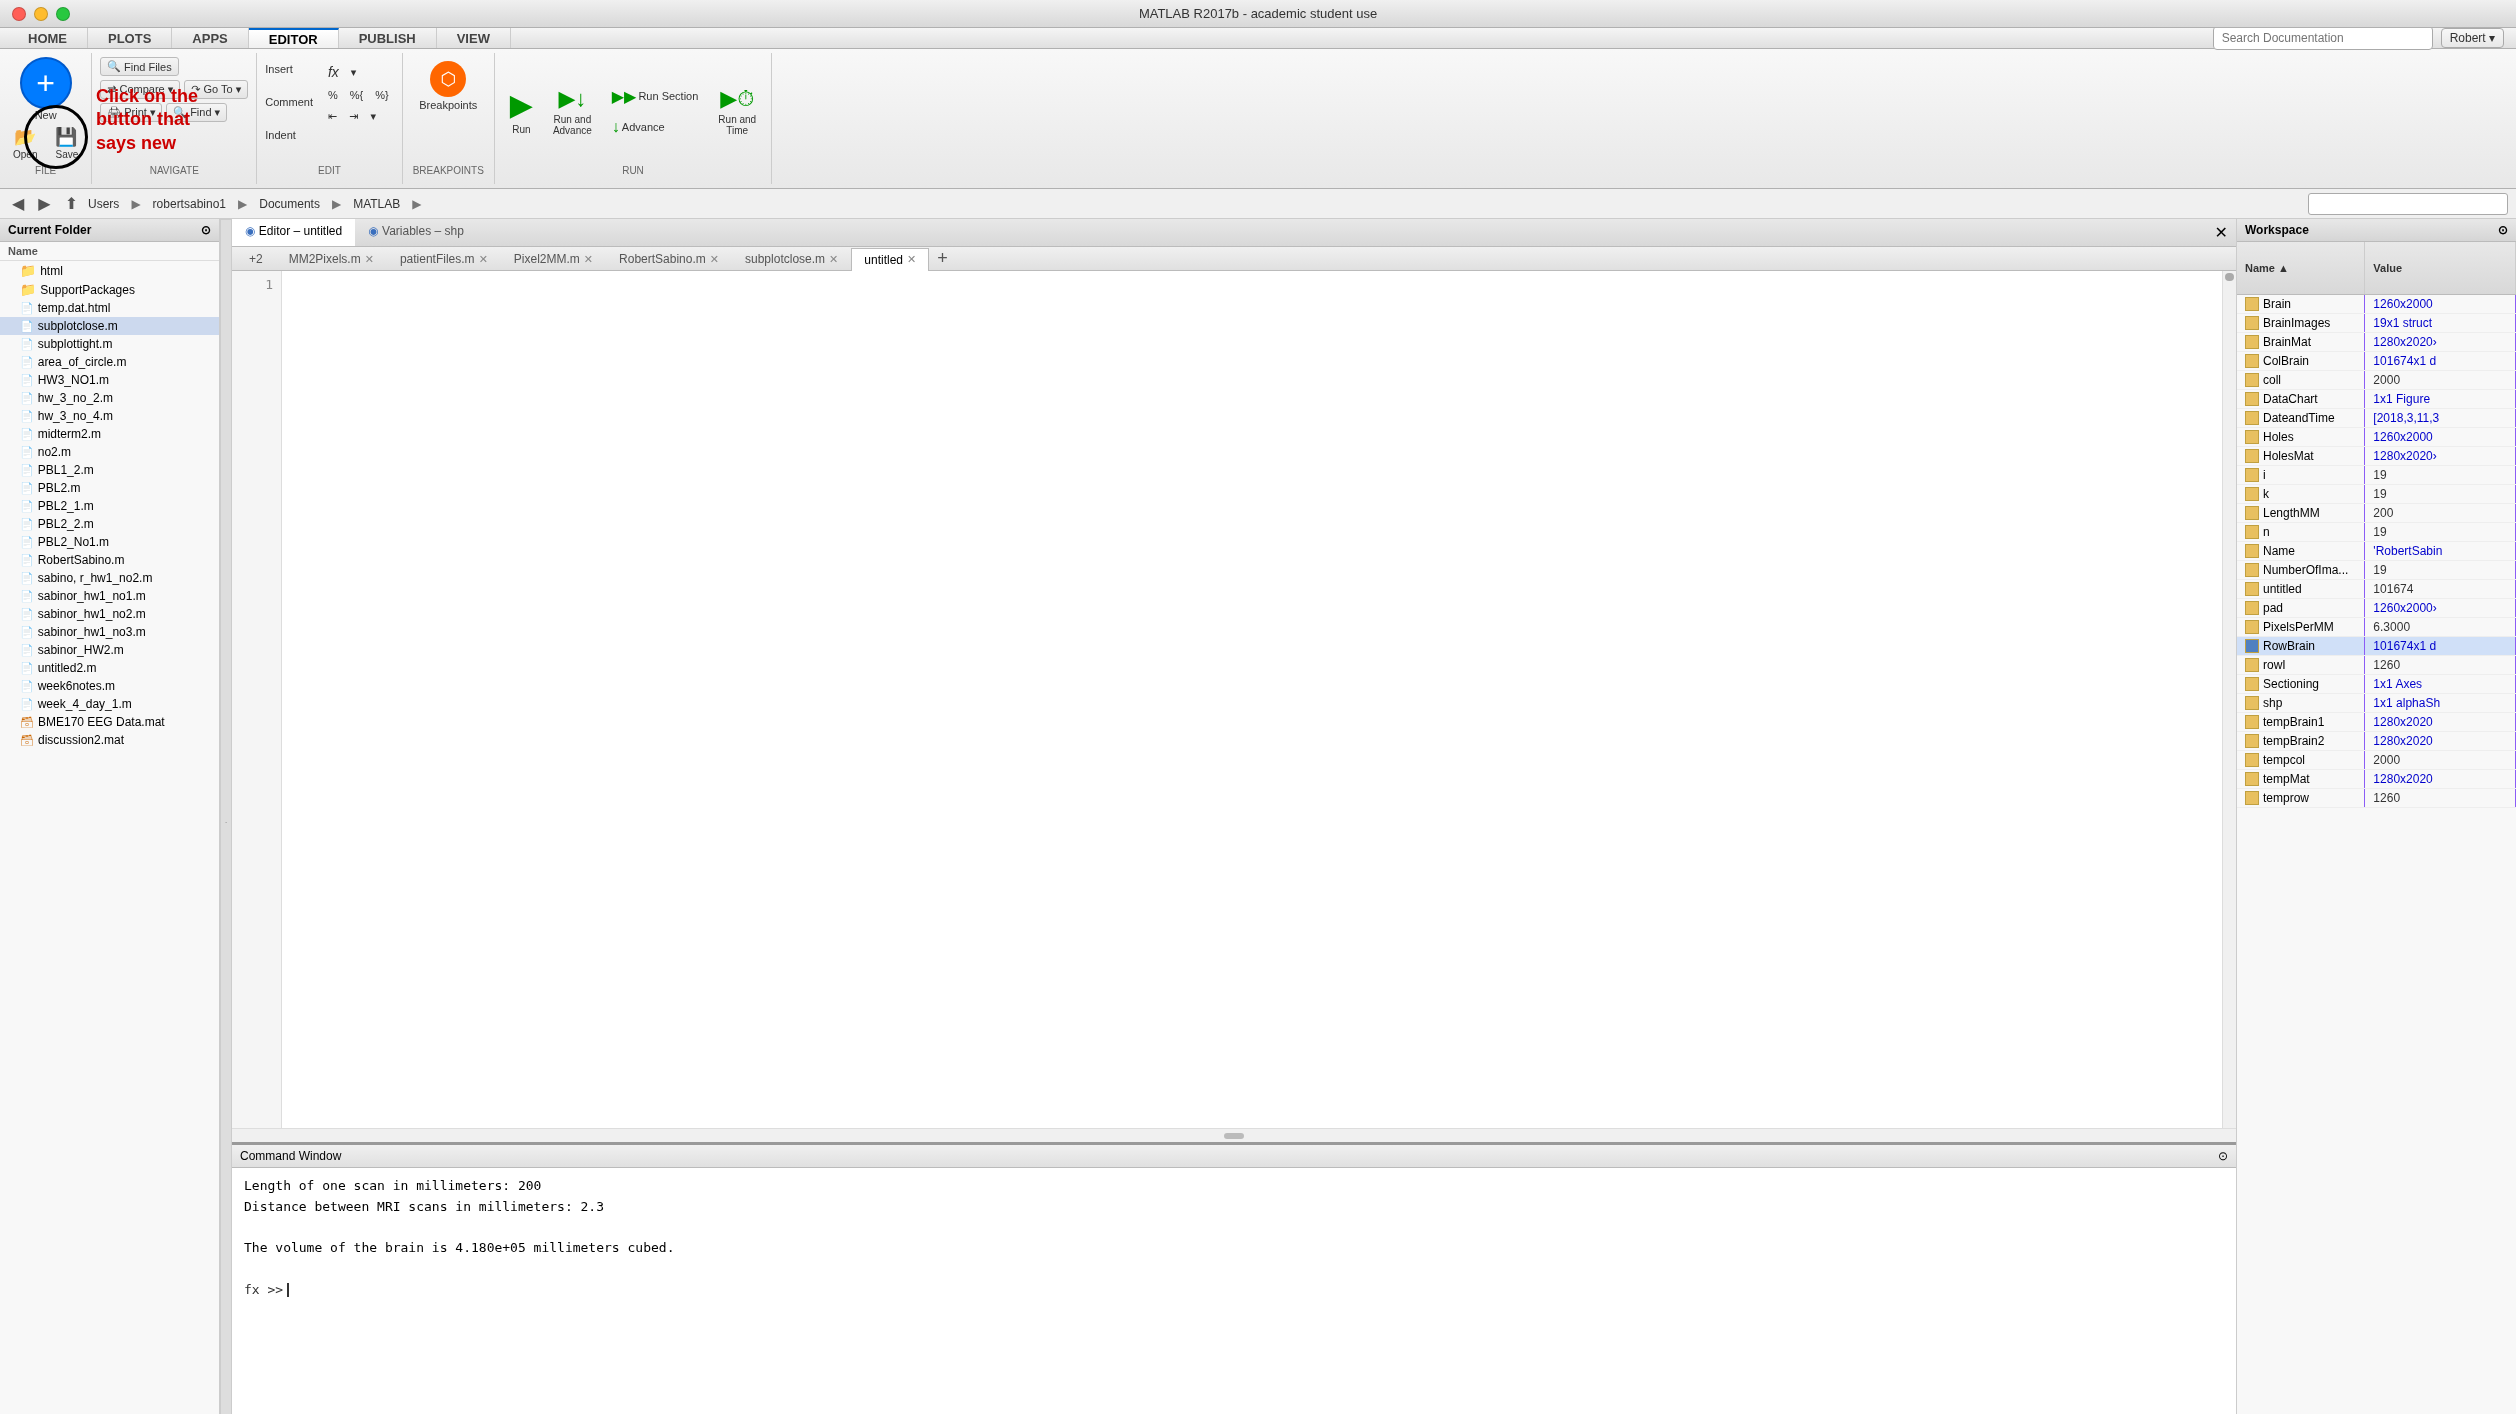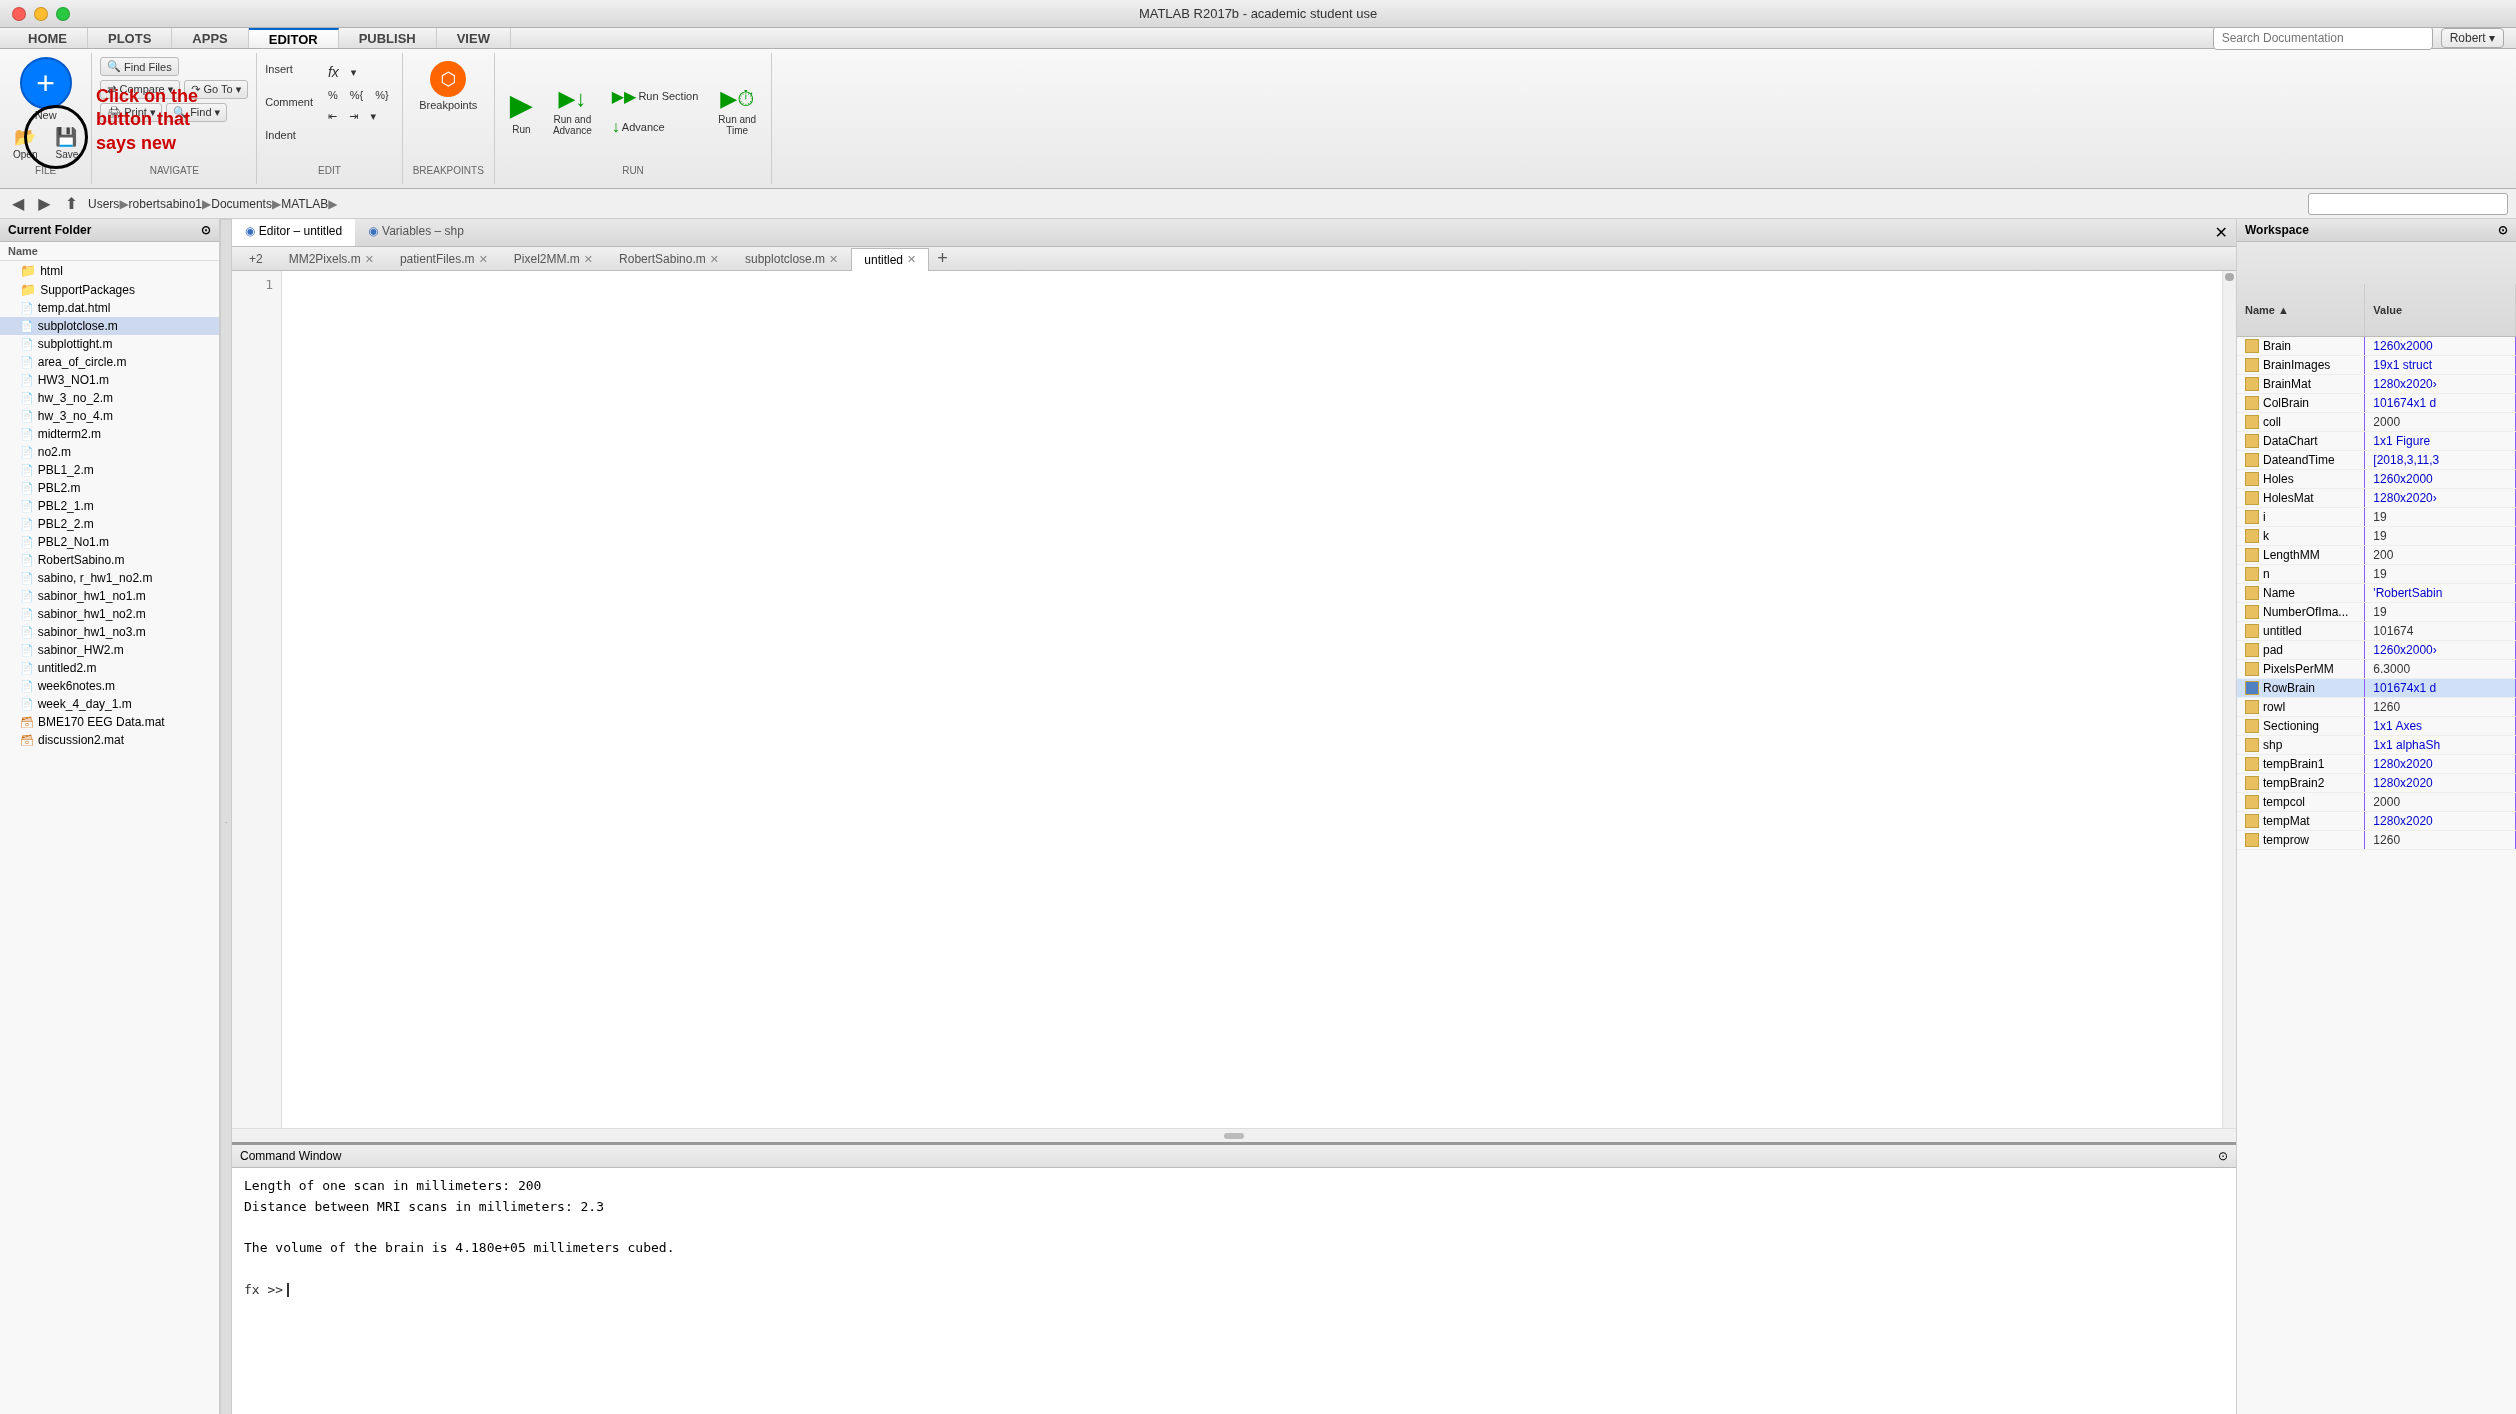"Users" .addr-path { gap: 0 -> 12px }
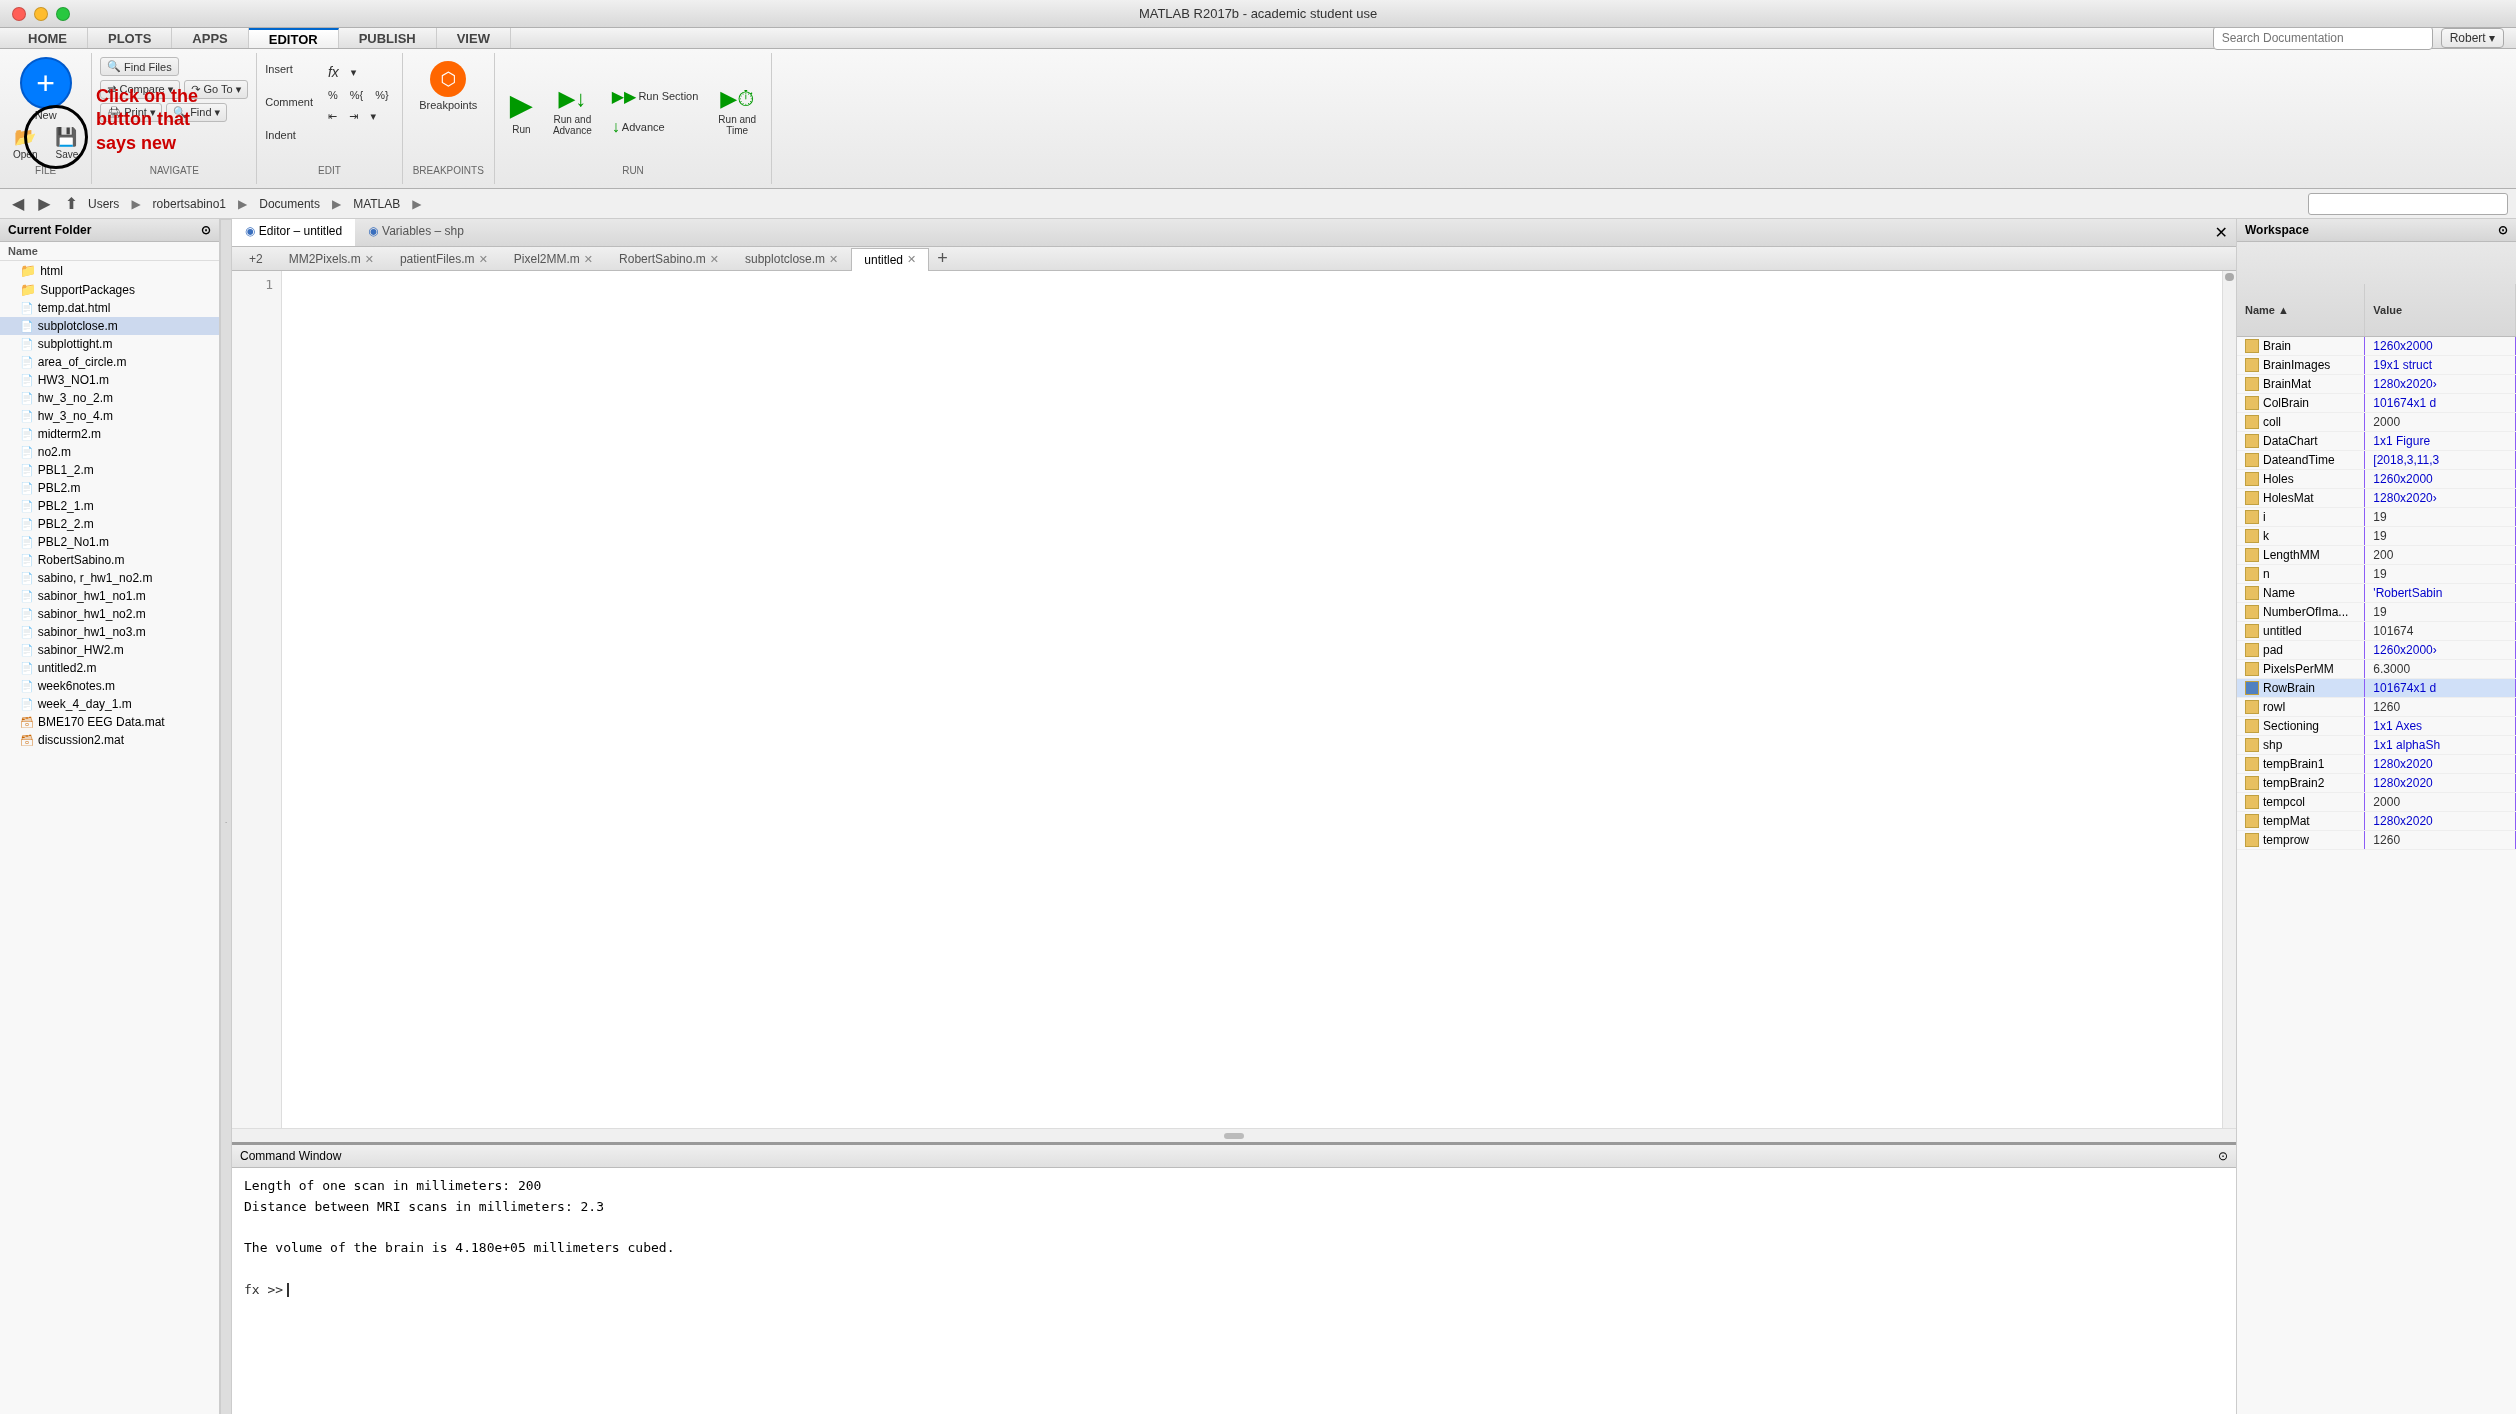"Name ▲" .ws-col { margin-top: 42px -> none }
